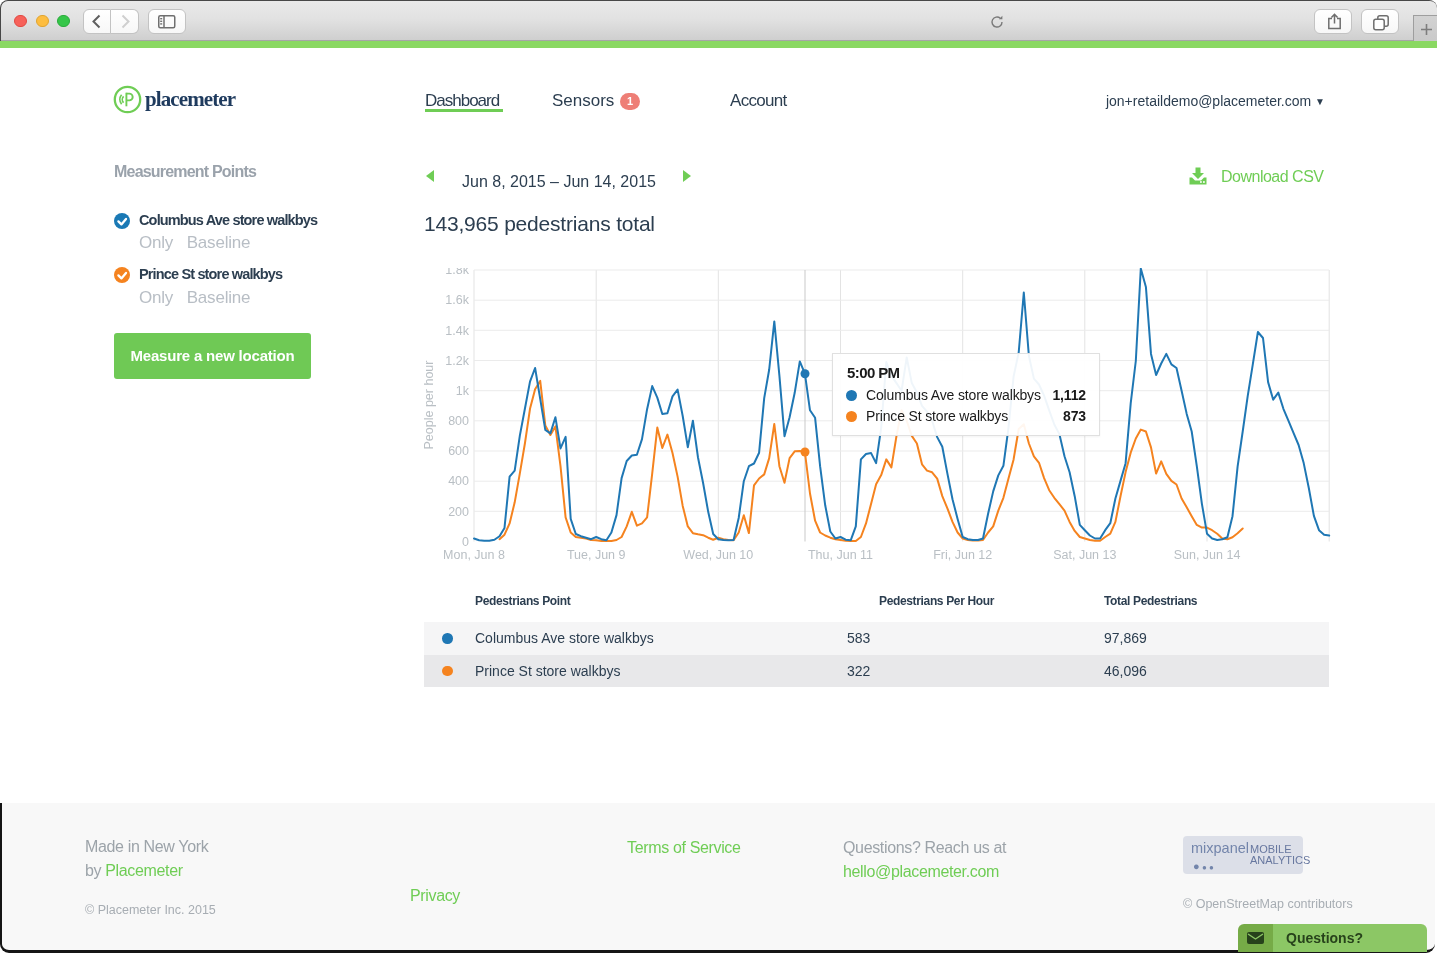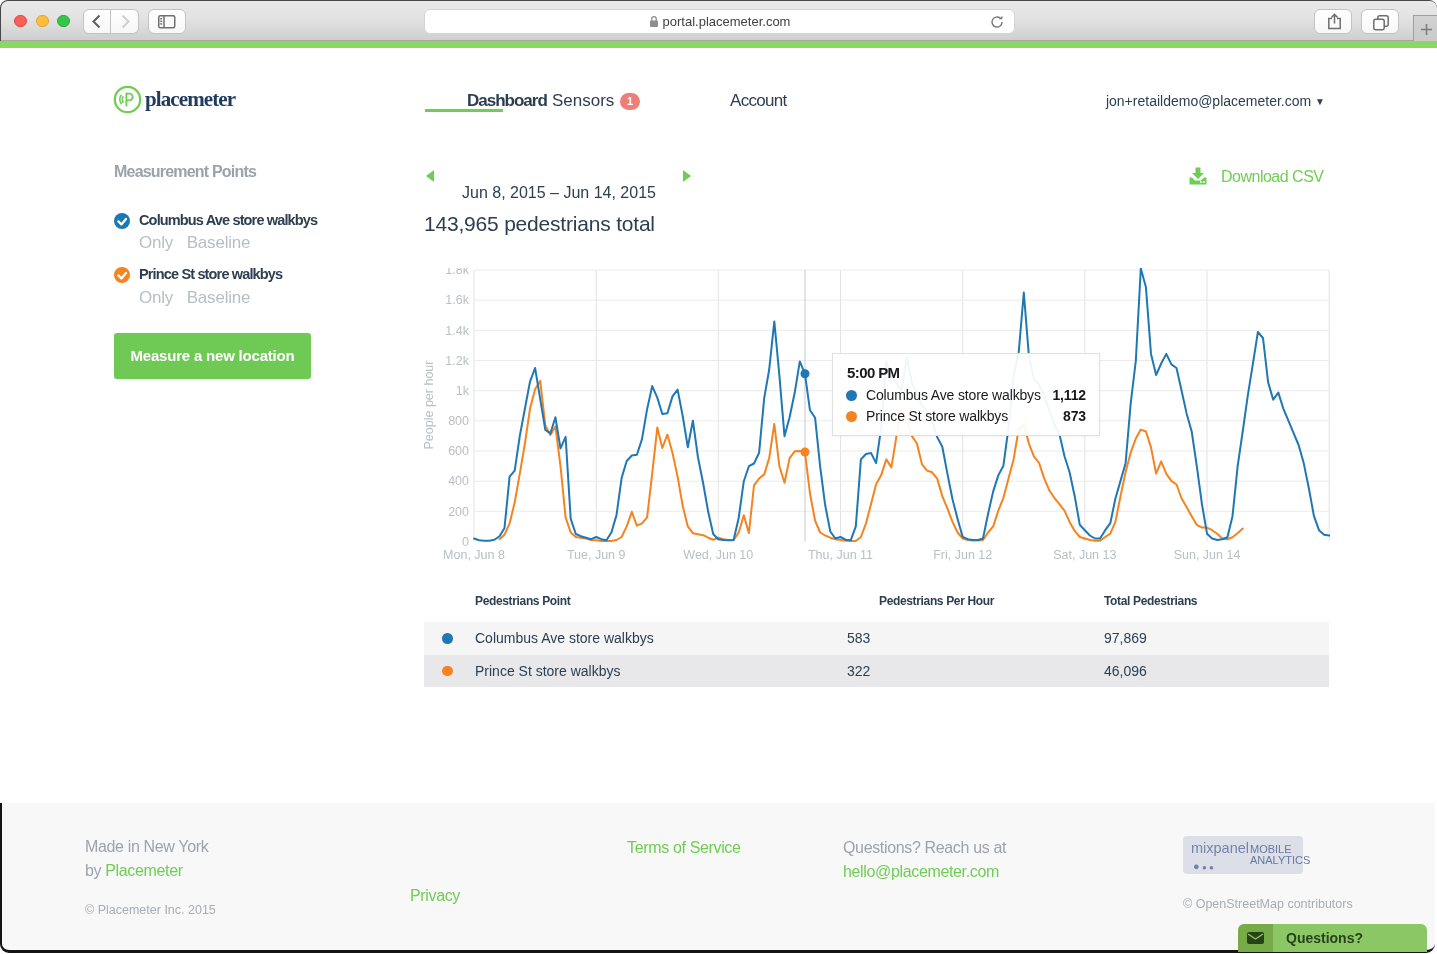"portal.placemeter.com" div.urlfield { html: <div><svg> <rect></rect> <path></path> </svg>portal.placemeter.com</div> -> none }
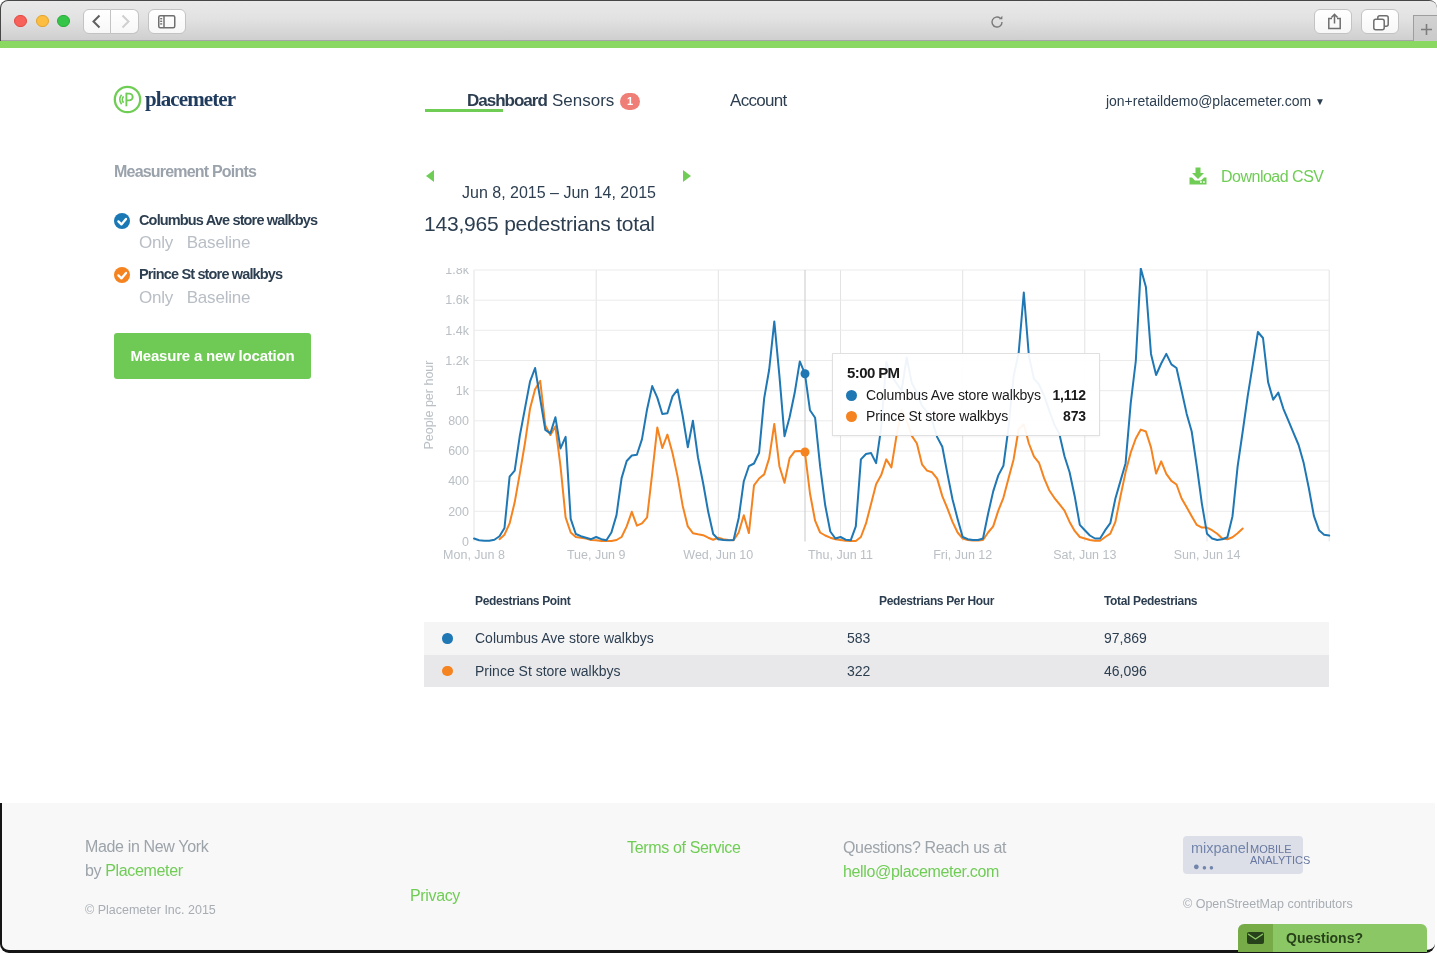"Dashboard" .navu { font-weight: bold -> normal; margin-left: 42px -> none }
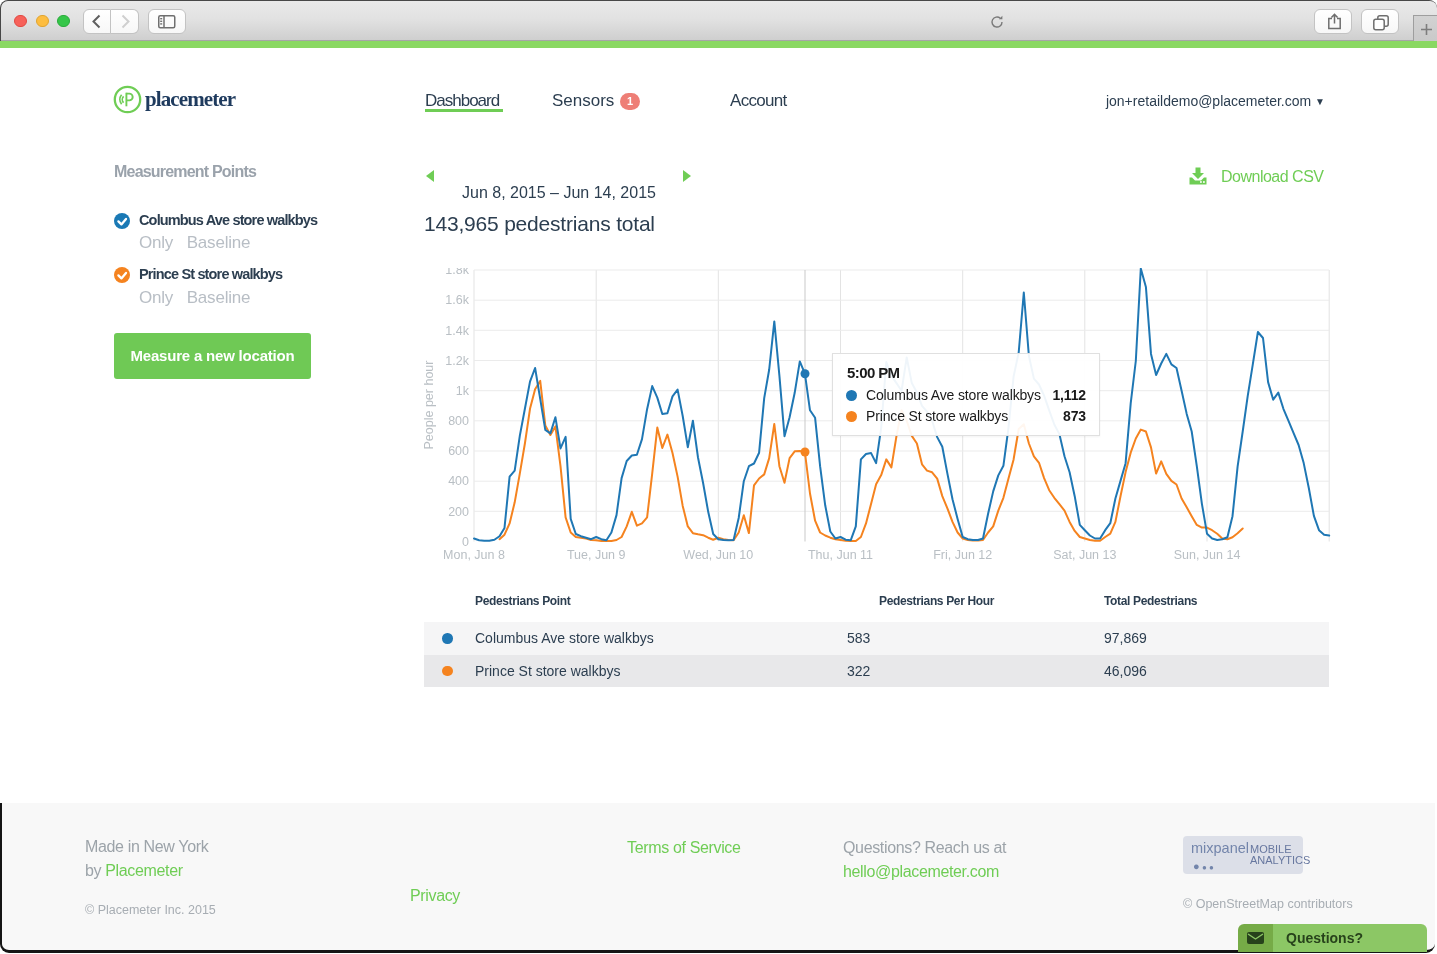"Jun 8, 2015 – Jun" div.abs { top: 184px -> 173px }
